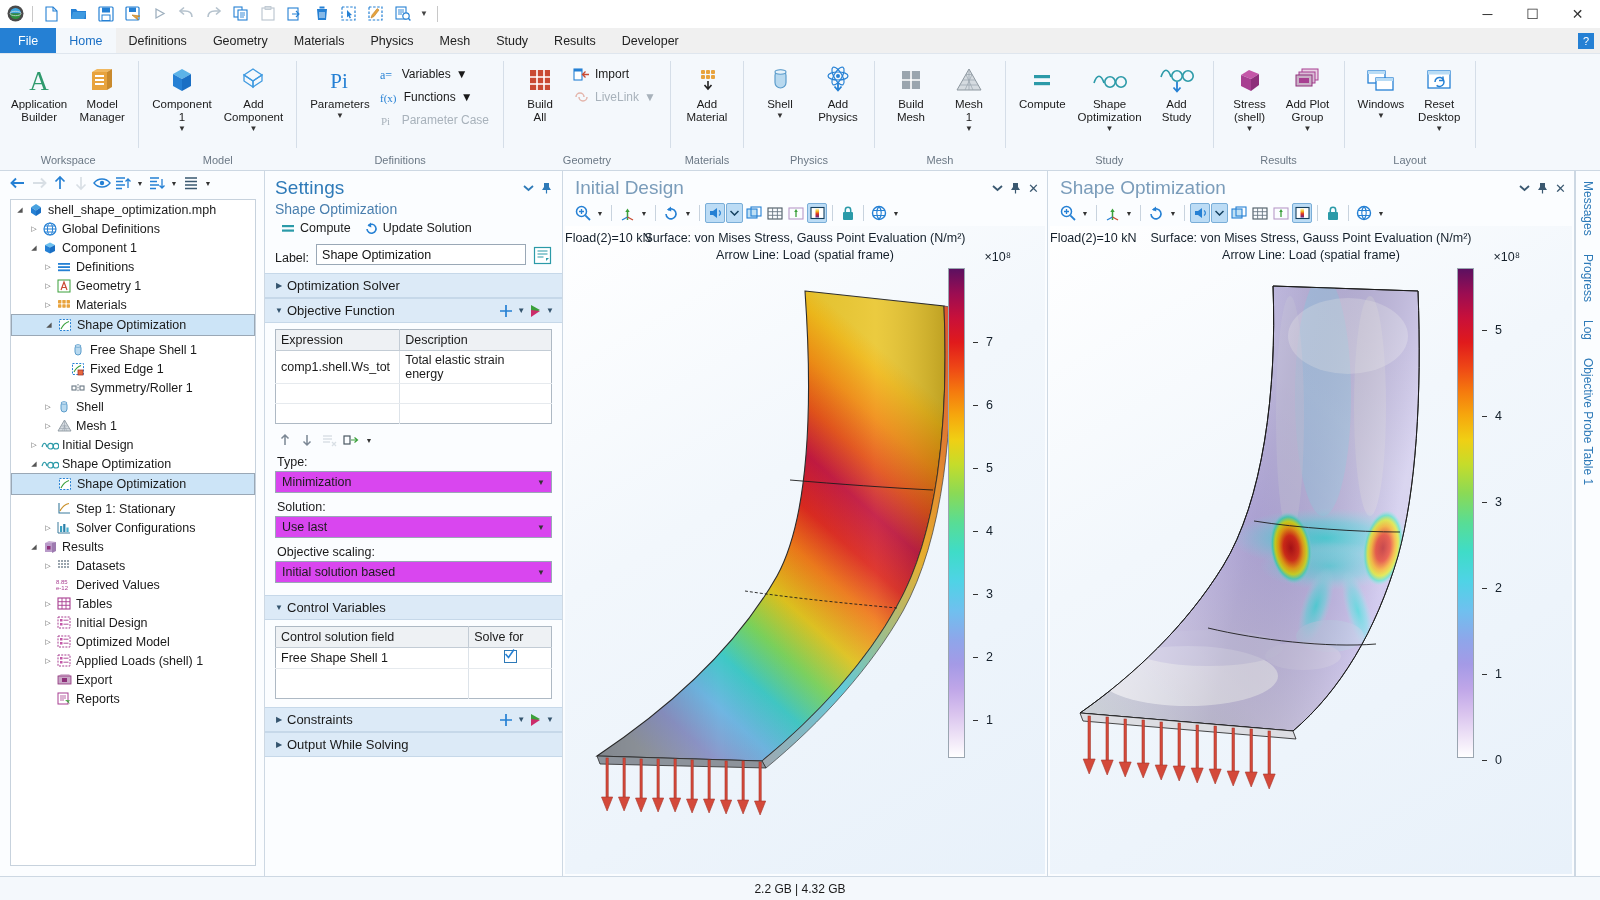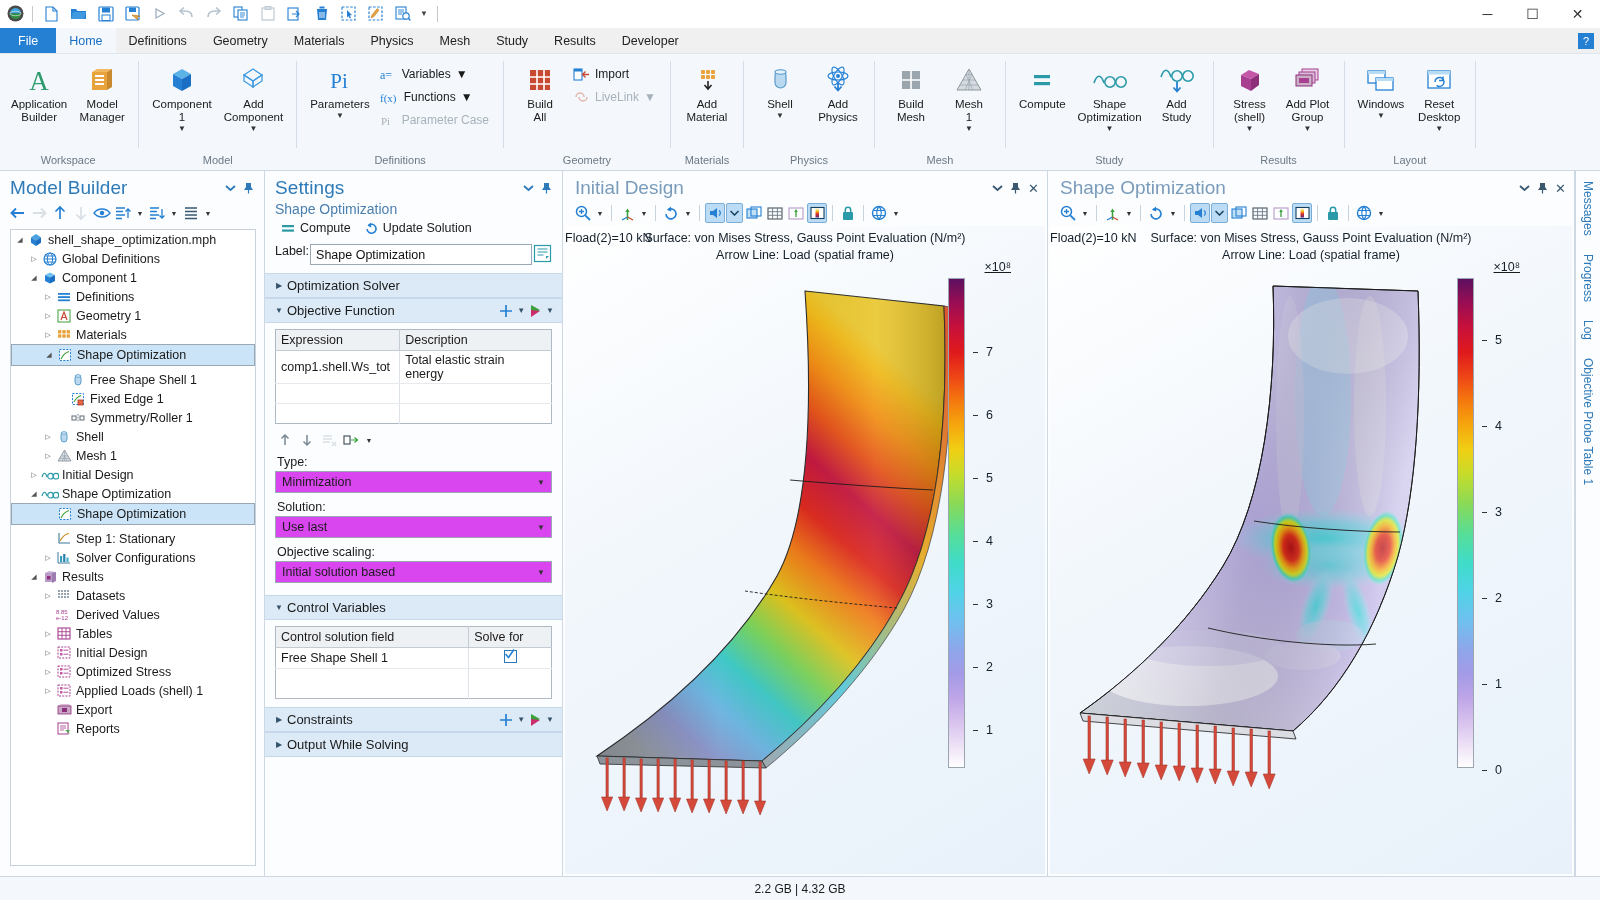"Model Builder" div.panel-hdr { html: <div> <div>Model Builder</div> <div> <div> <svg> <path></path> </svg> </div> <div> <svg> <path></path> <path></path> </svg> </div> </div> </div> -> none }
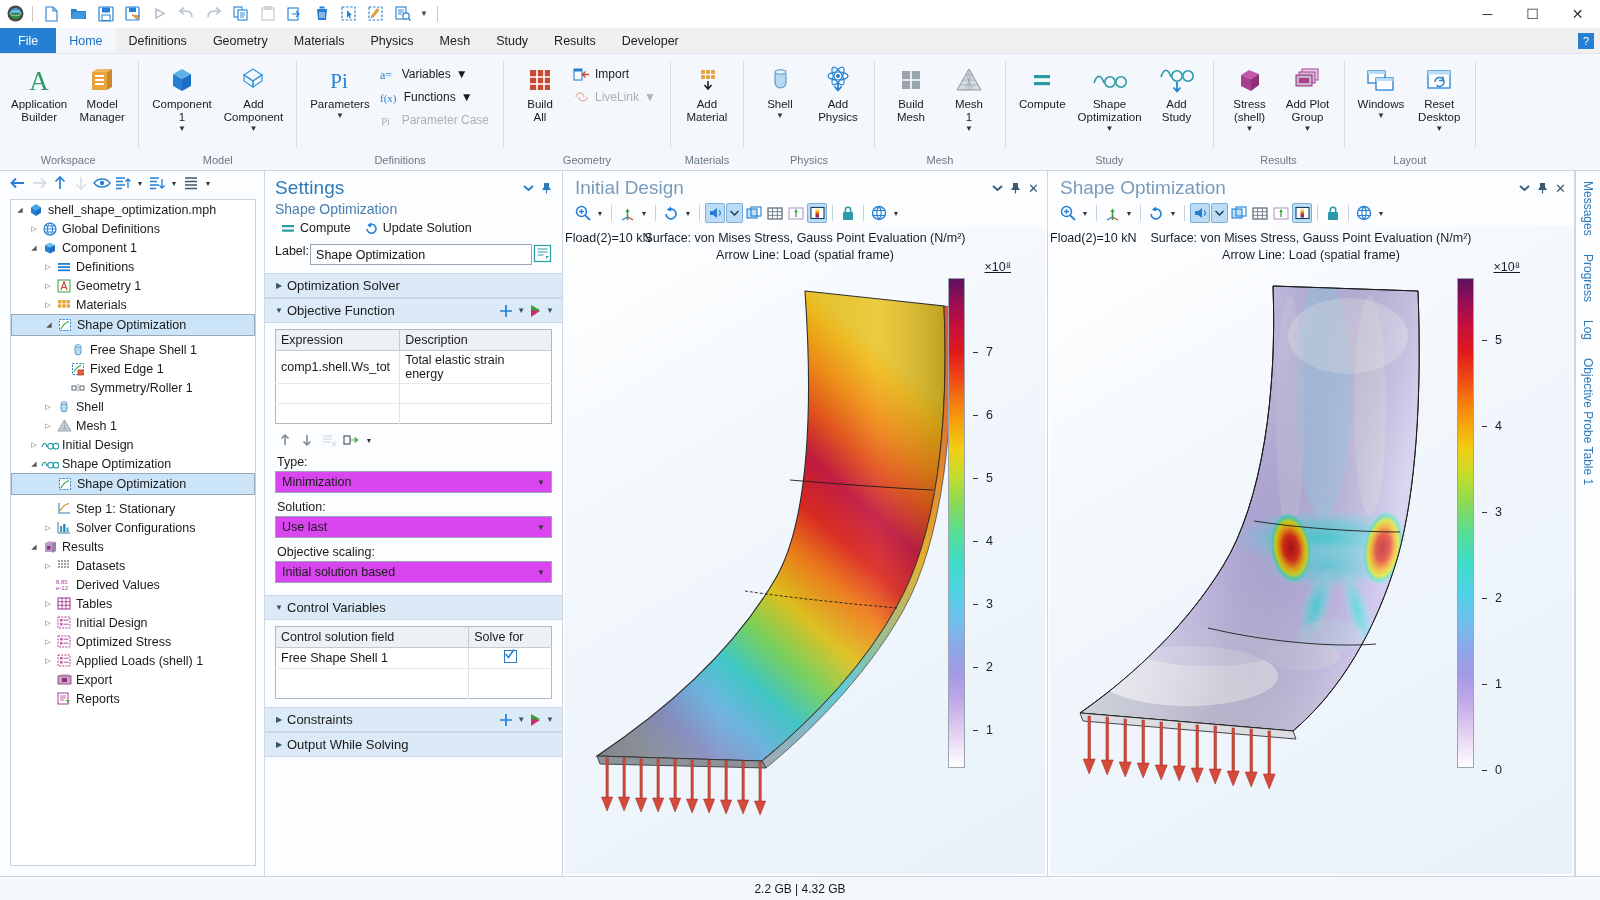"Label:" .label-row { align-items: flex-start -> flex-end; gap: 1px -> 7px }
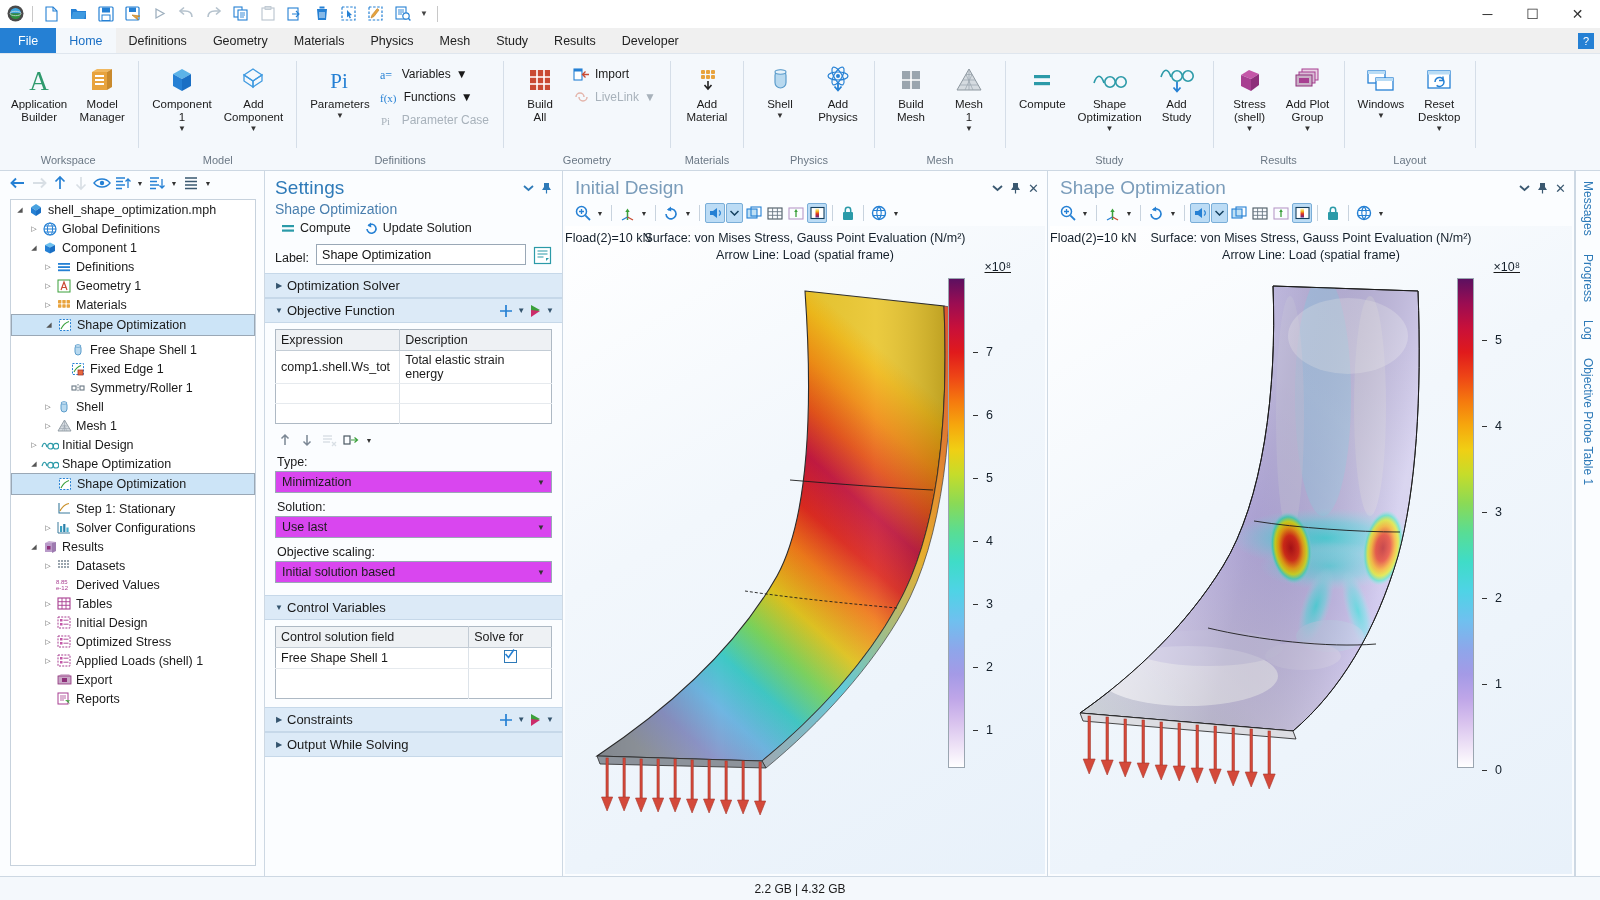"×10⁸" .cbar { text-decoration: underline -> none; top: 34px -> 24px }
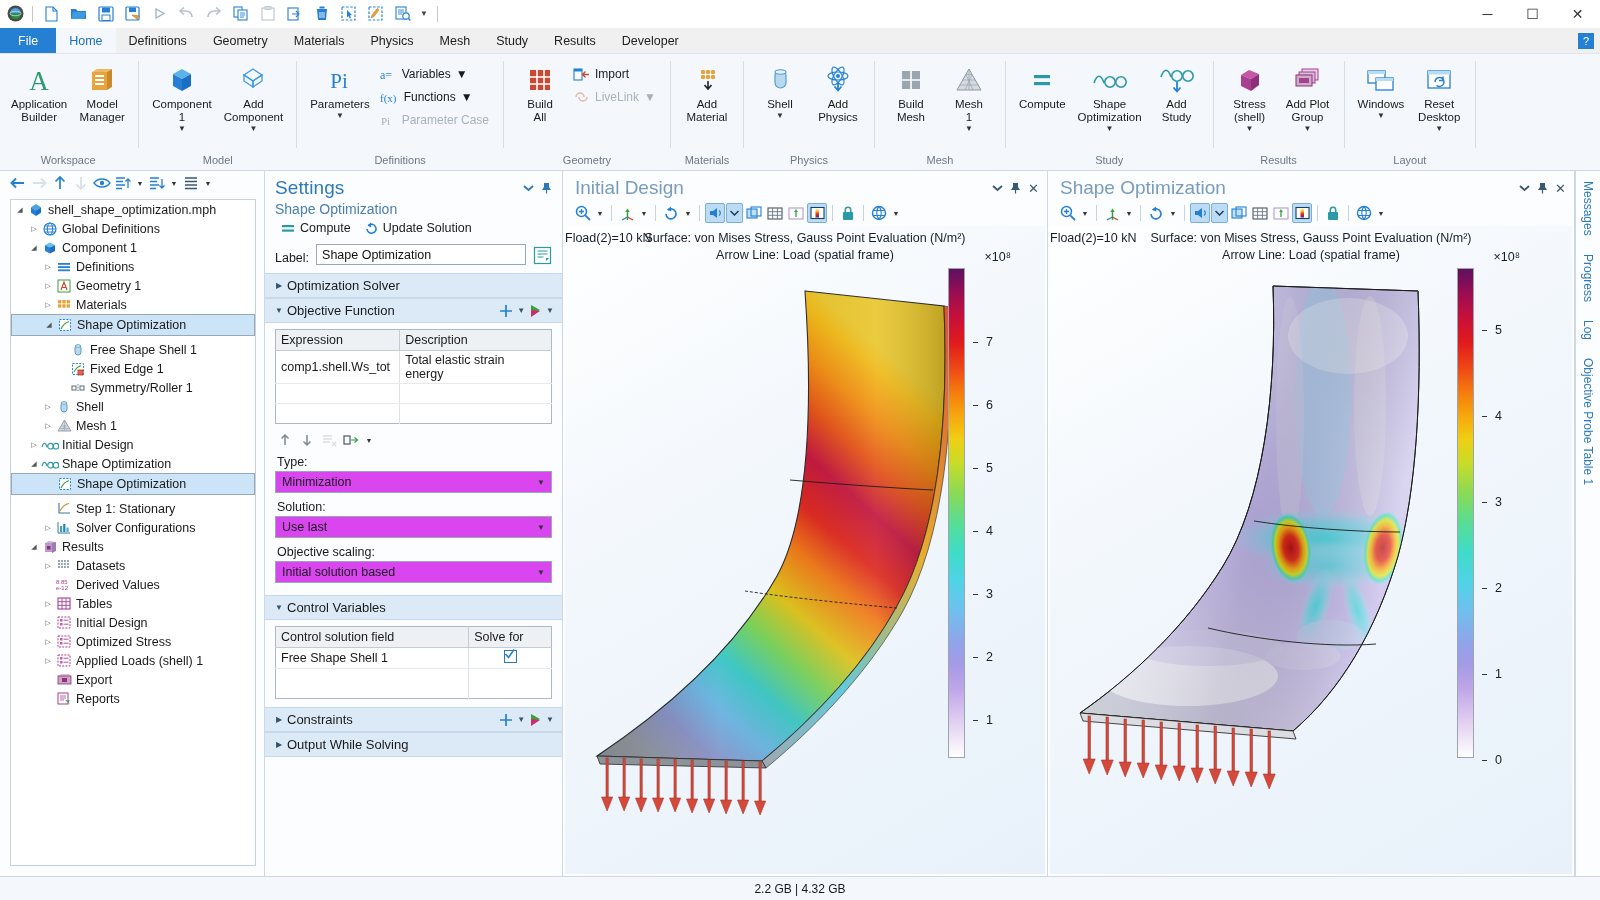"Optimized Stress" span.tlbl { text: Stress -> Model }
